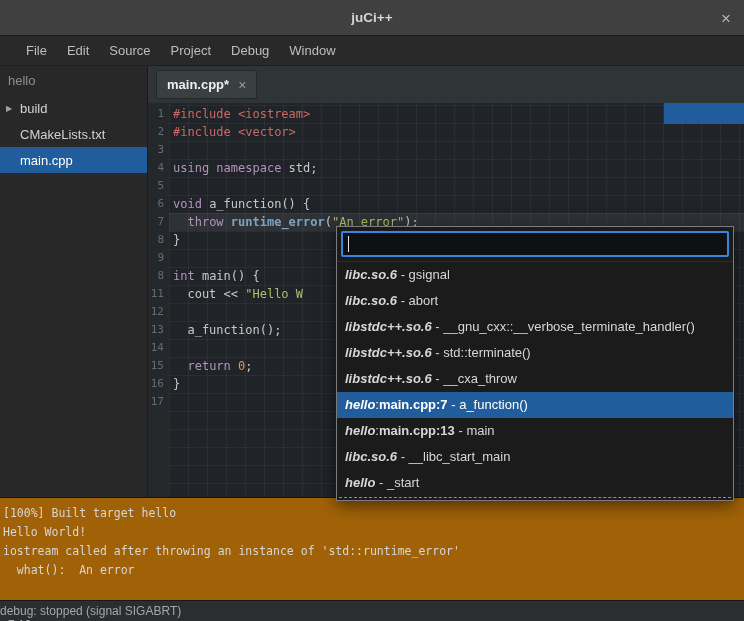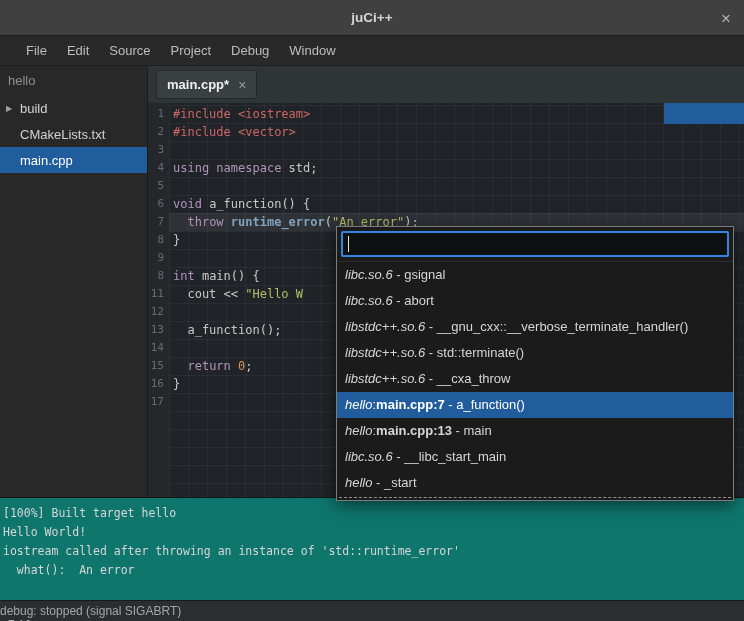"libc.so.6" .seg-i { font-weight: none -> bold }
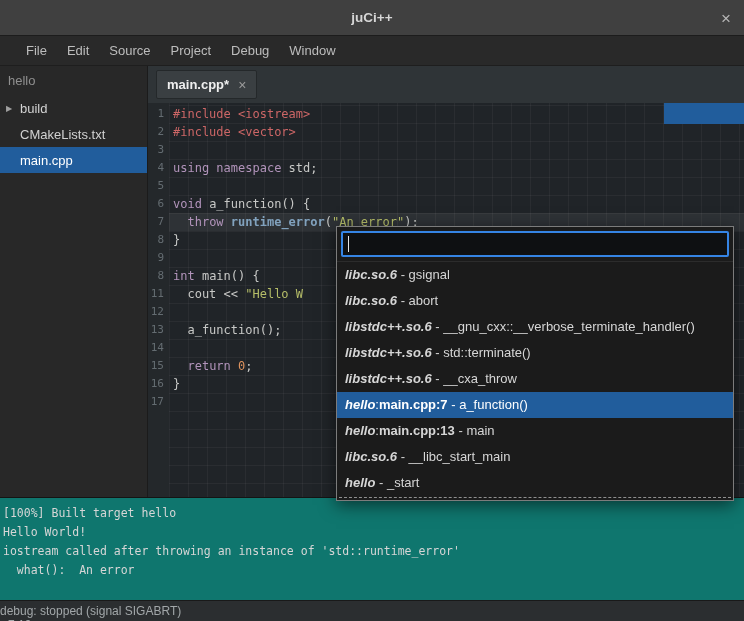"[100%] Built target hello" .console { background: #0f766e -> #a16207 }
